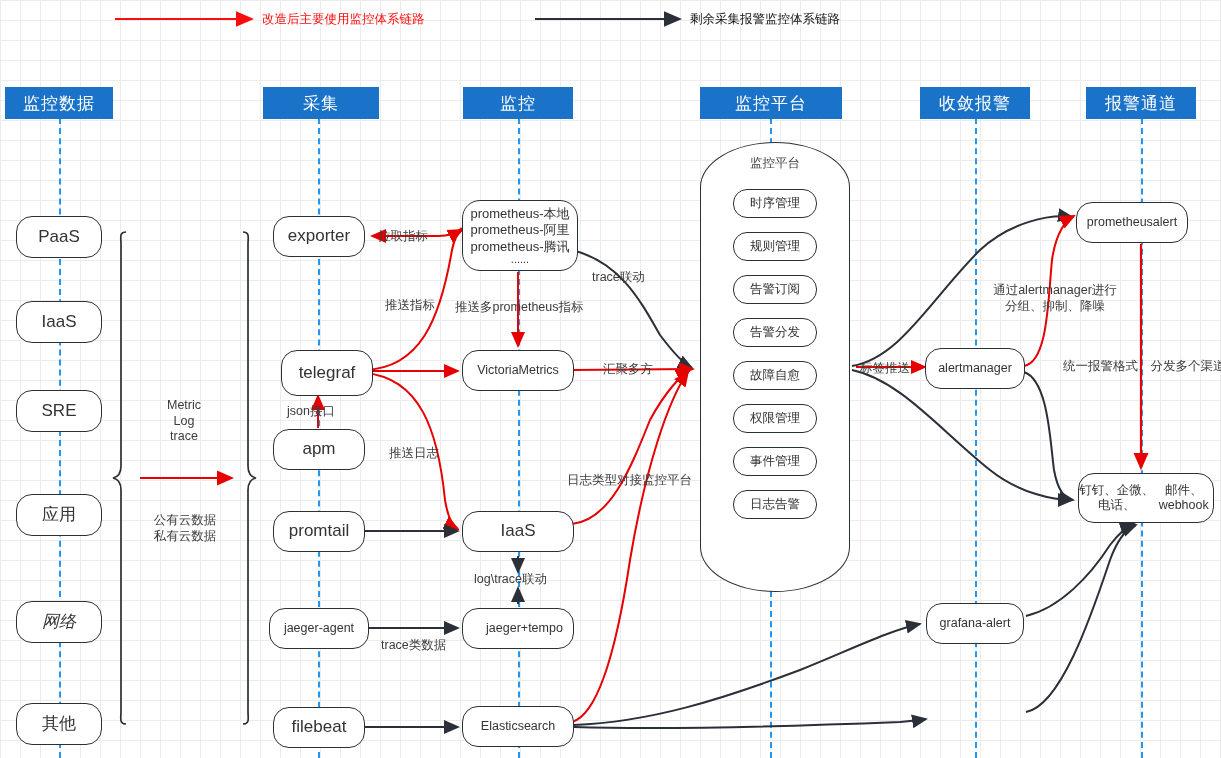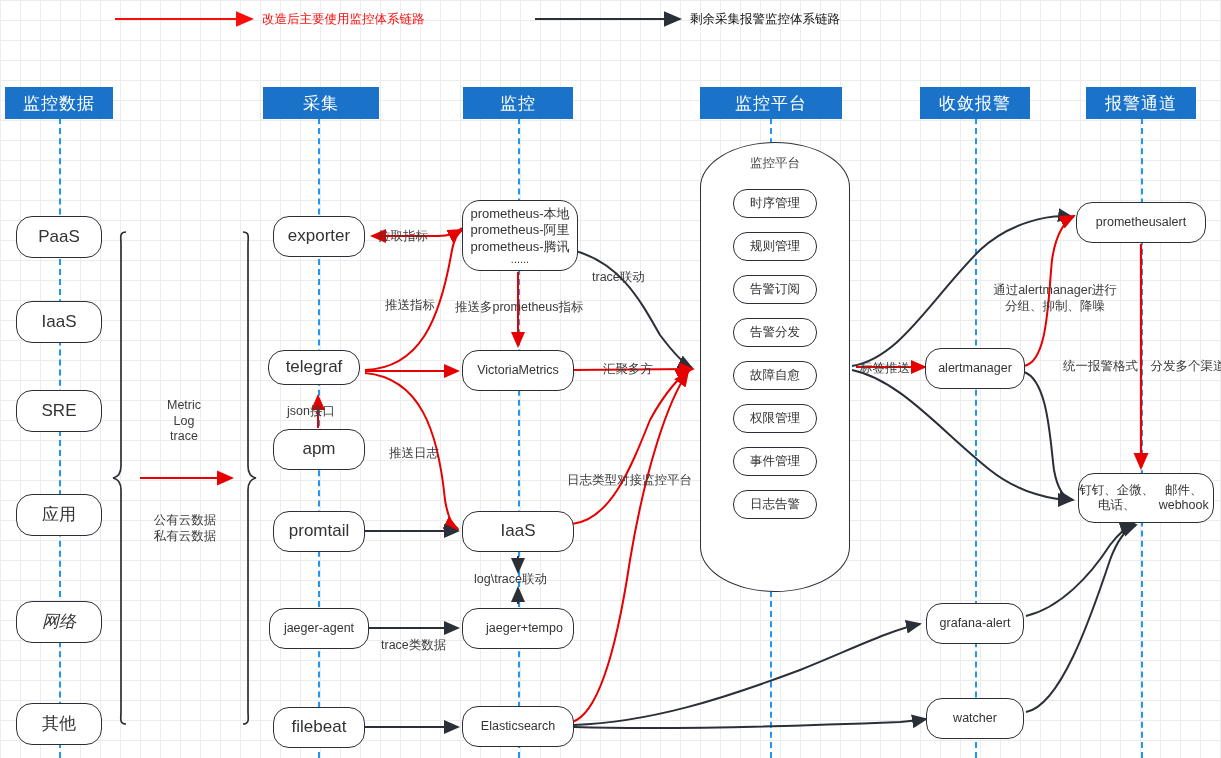"prometheusalert" div.node { width: 130px -> 112px }
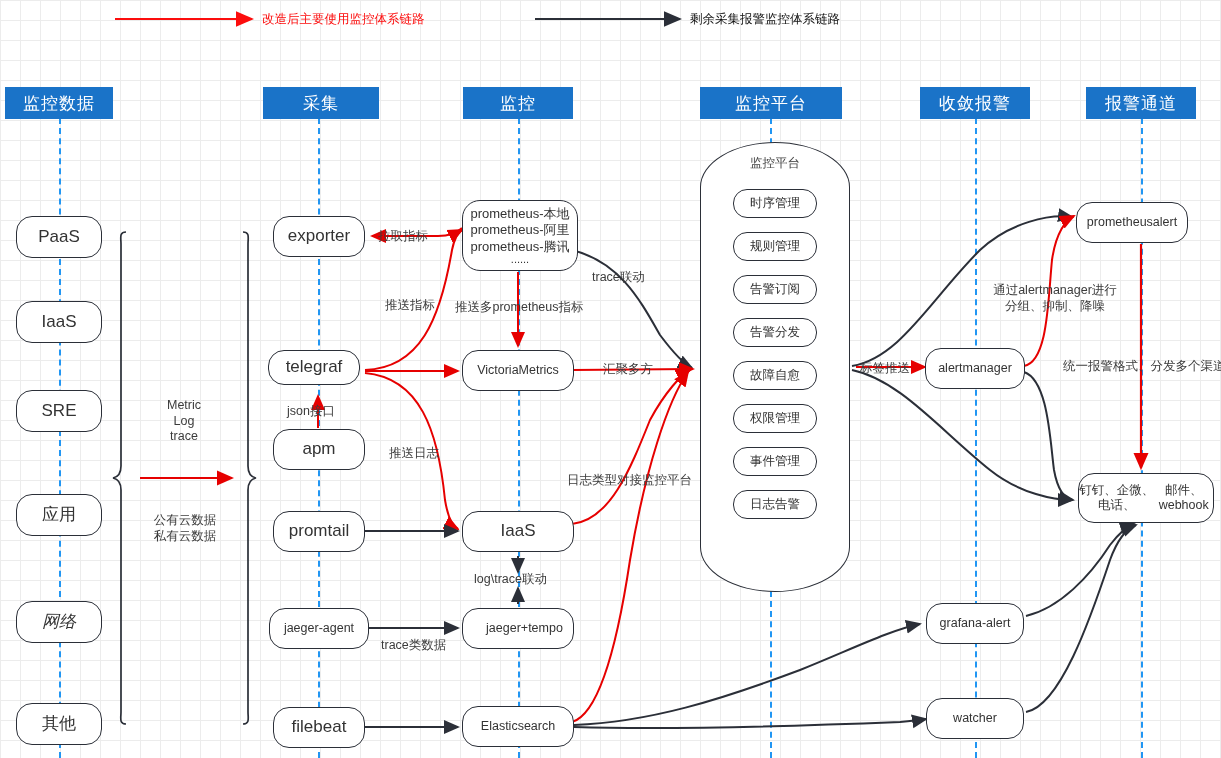"telegraf" div.node { height: 35px -> 46px; left: 268px -> 281px }
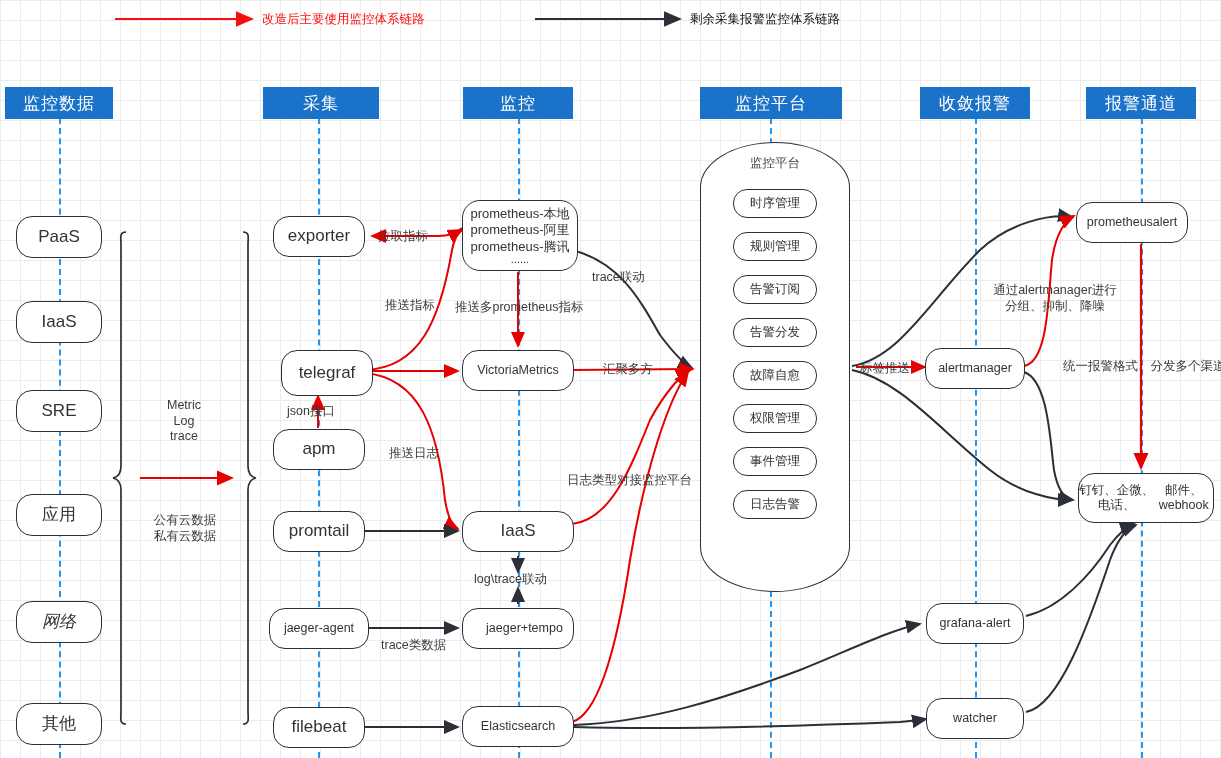"watcher" div.node { html: <div>watcher</div> -> none }
